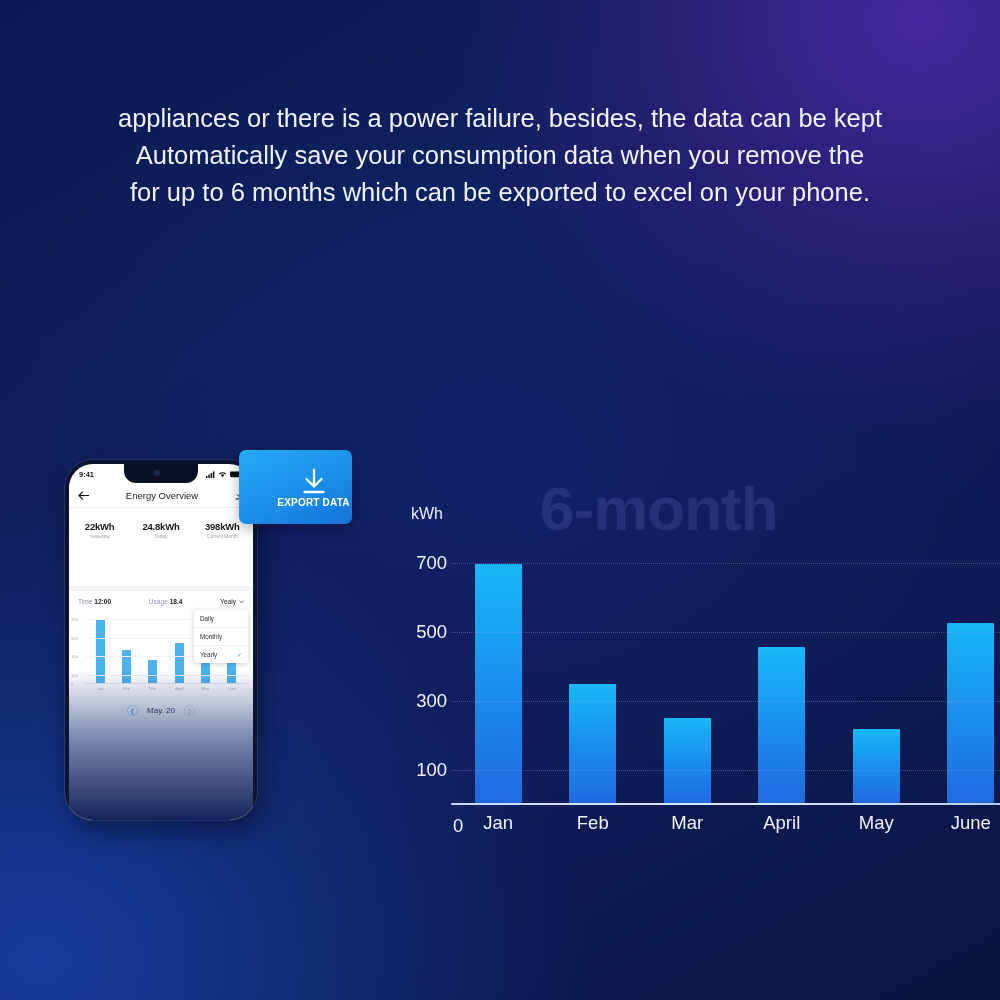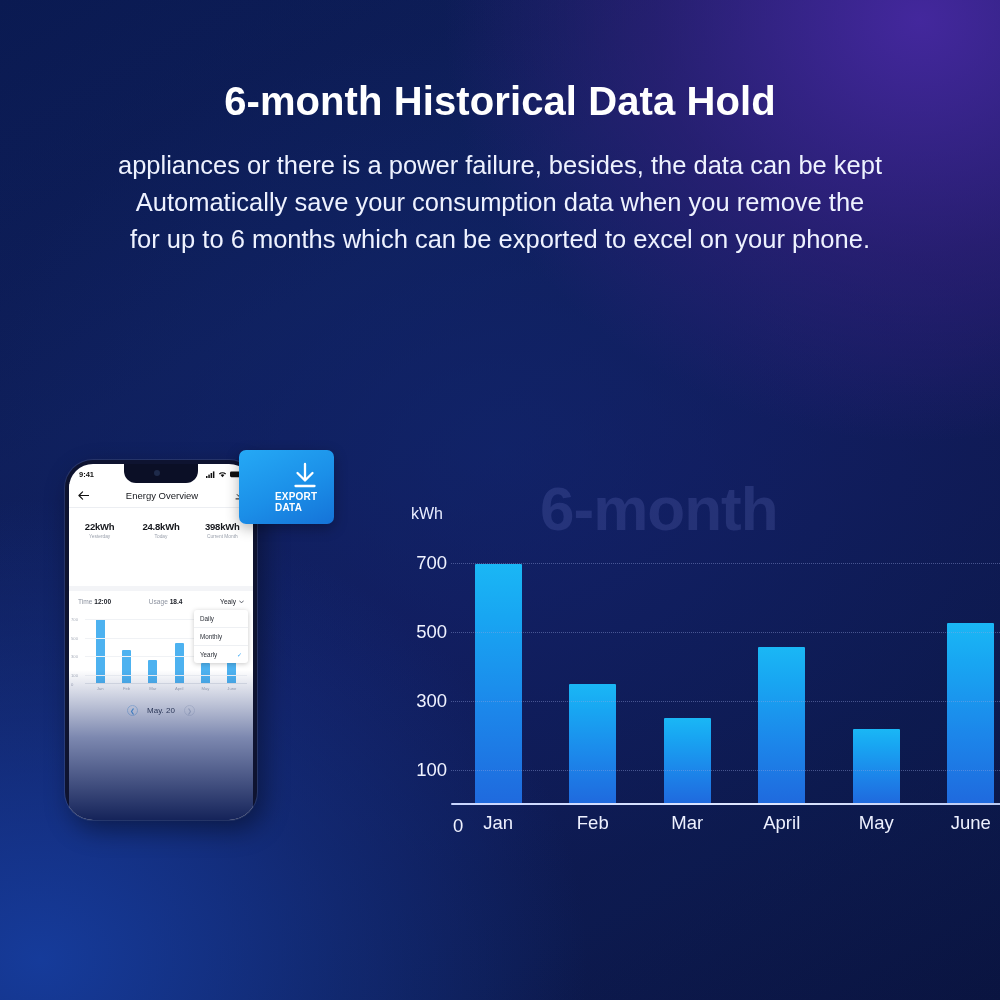"6-month Historical Data Hold" div.title { html: <div>6-month Historical Data Hold</div> -> none }
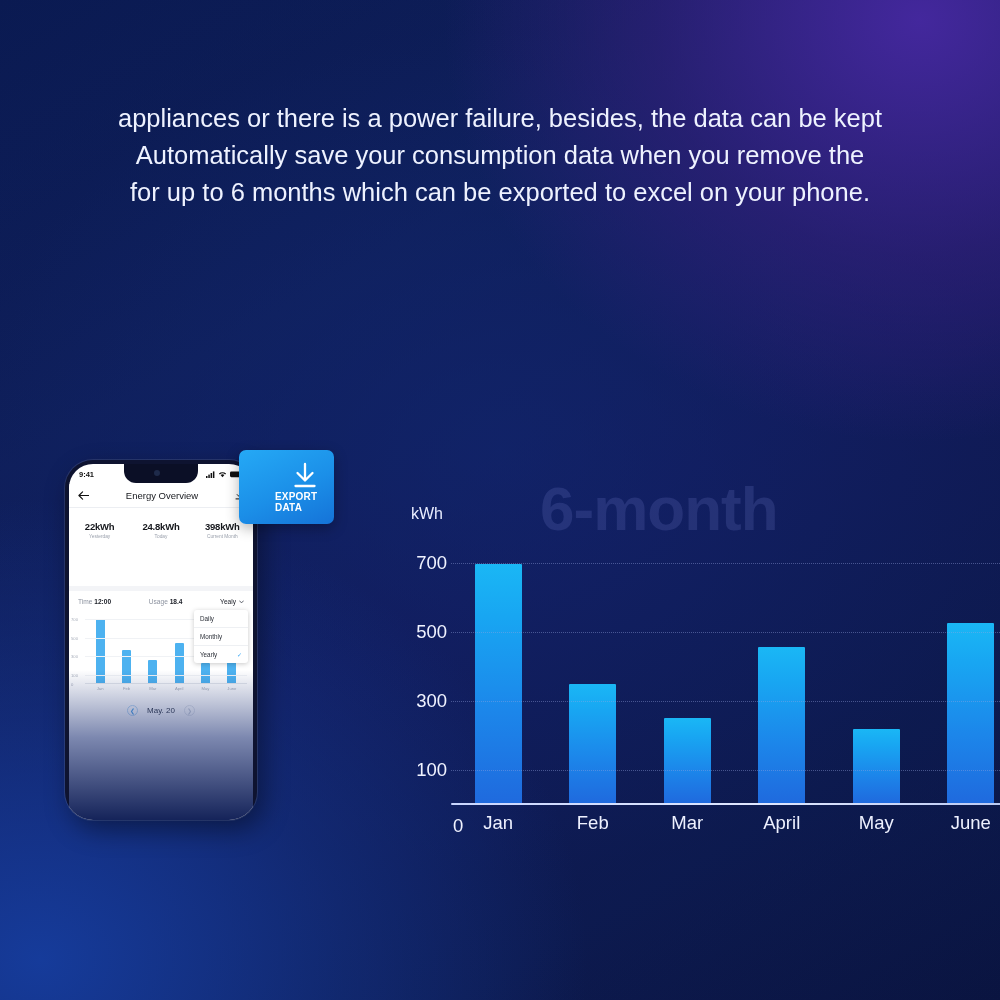"EXPORT DATA" .export { width: 95px -> 113px }
